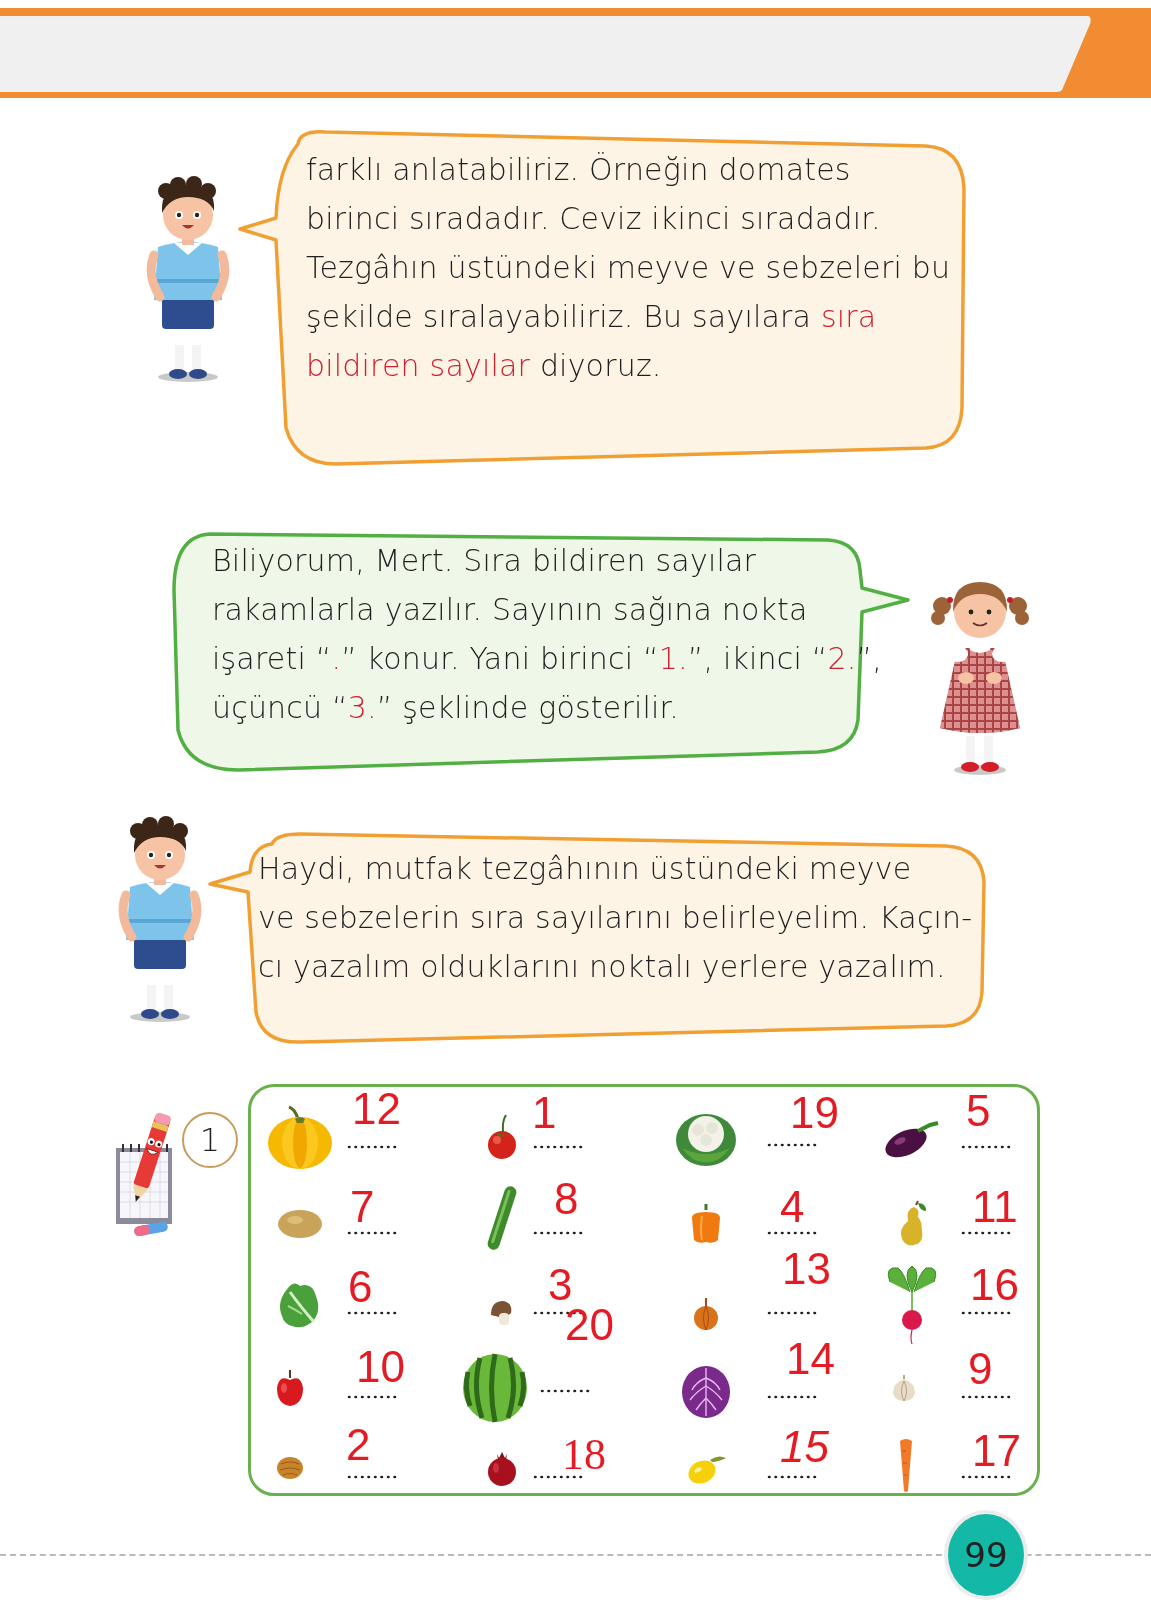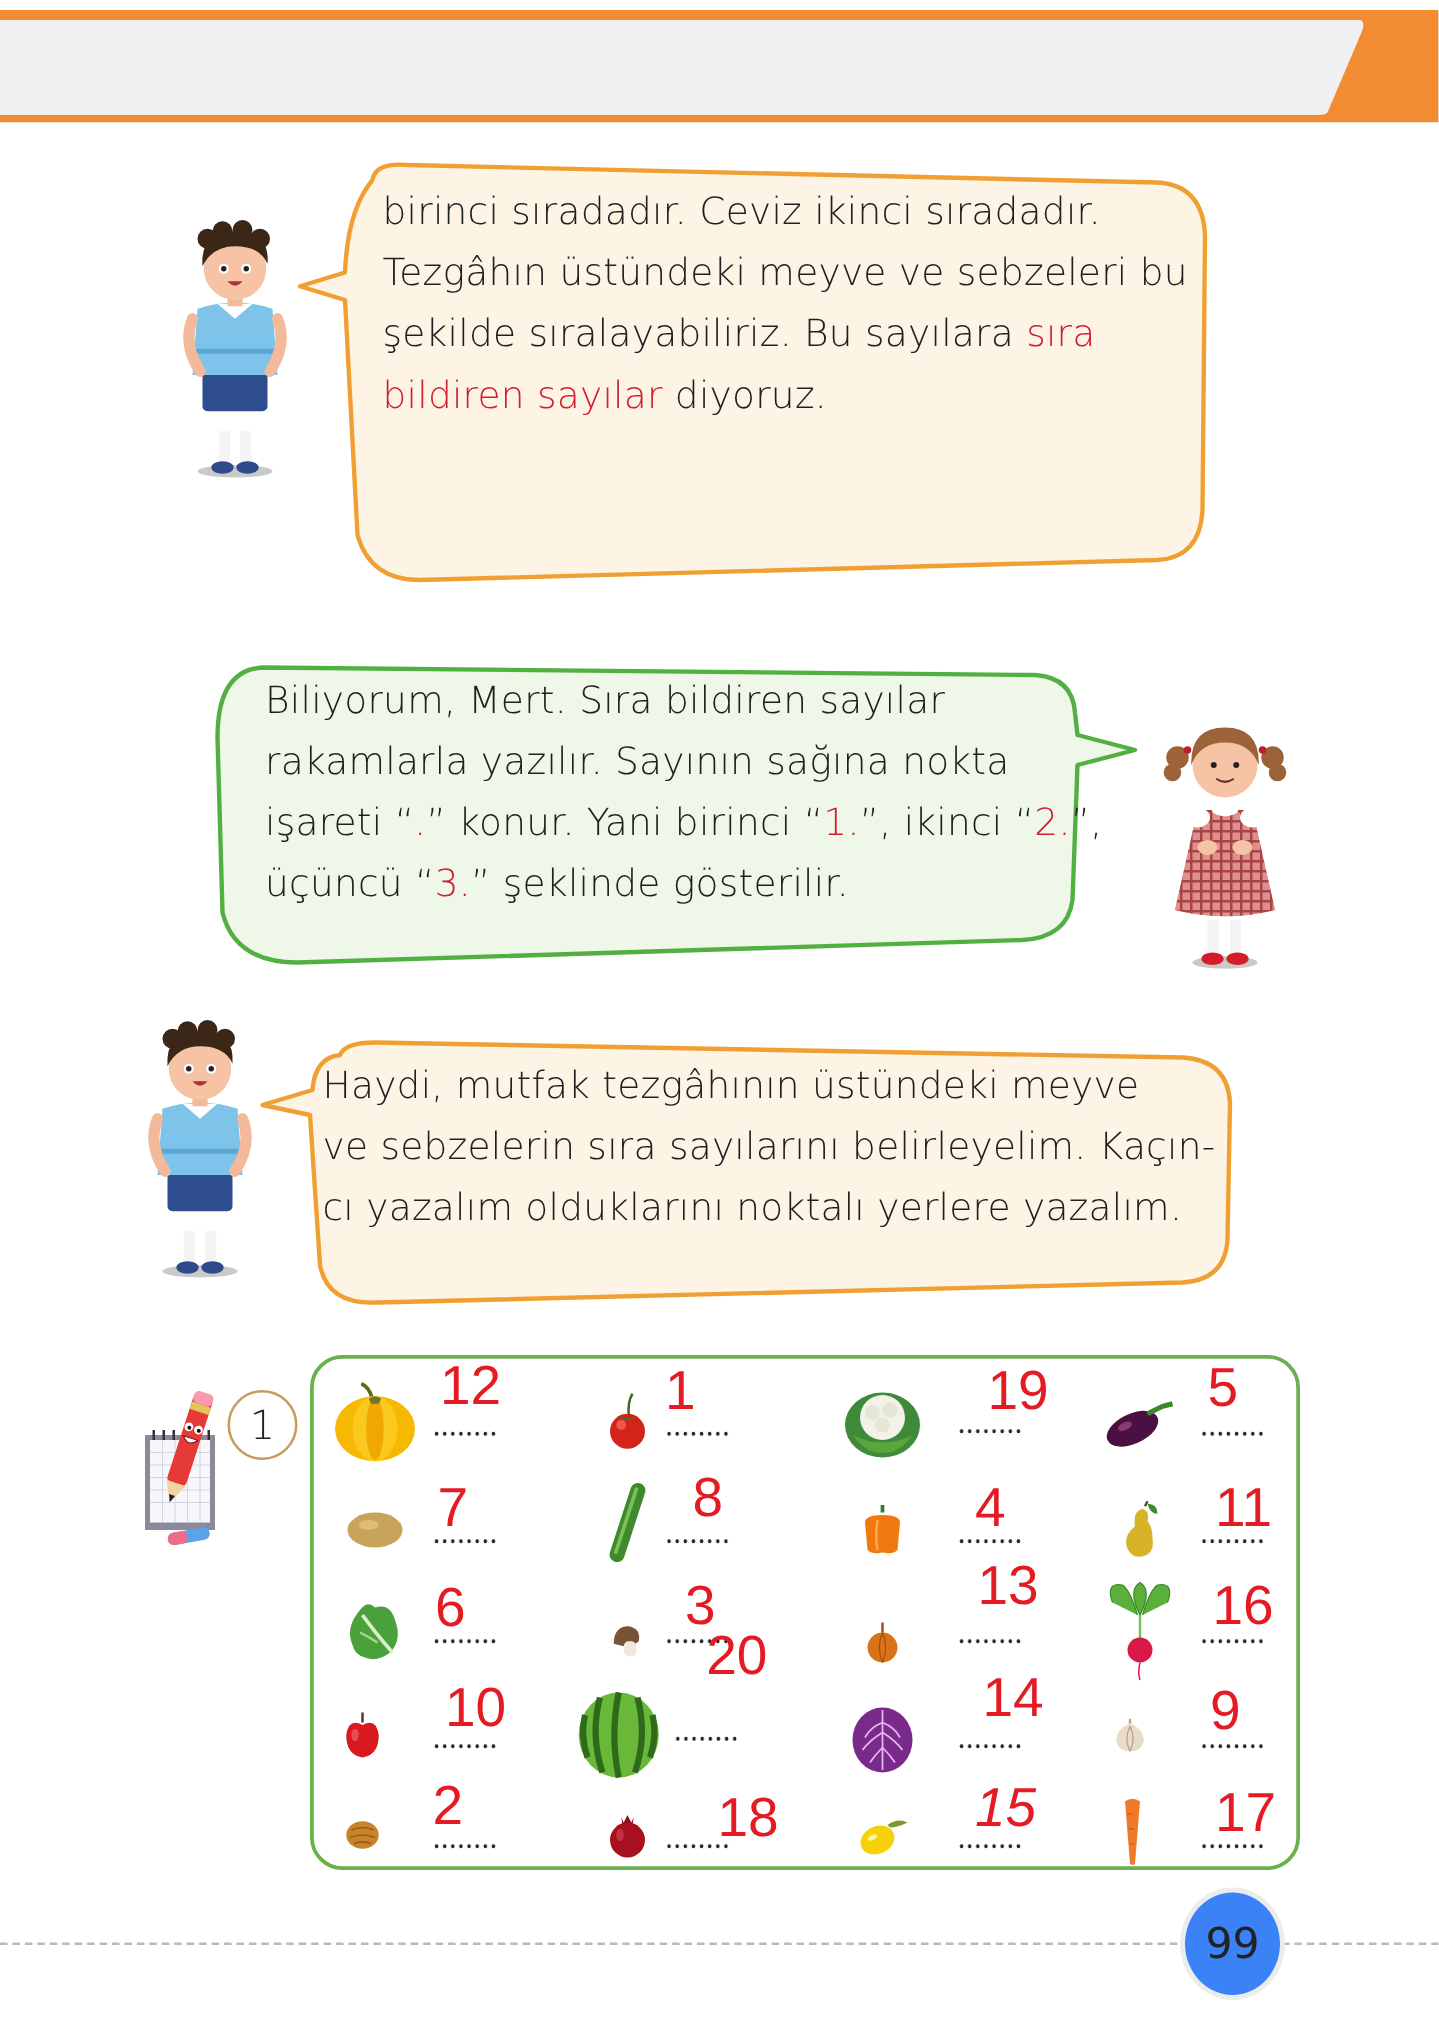"farklı anlatabiliriz. Örneğin domates" span.line { html: none -> <span>farklı anlatabiliriz. Örneğin domates</span> }
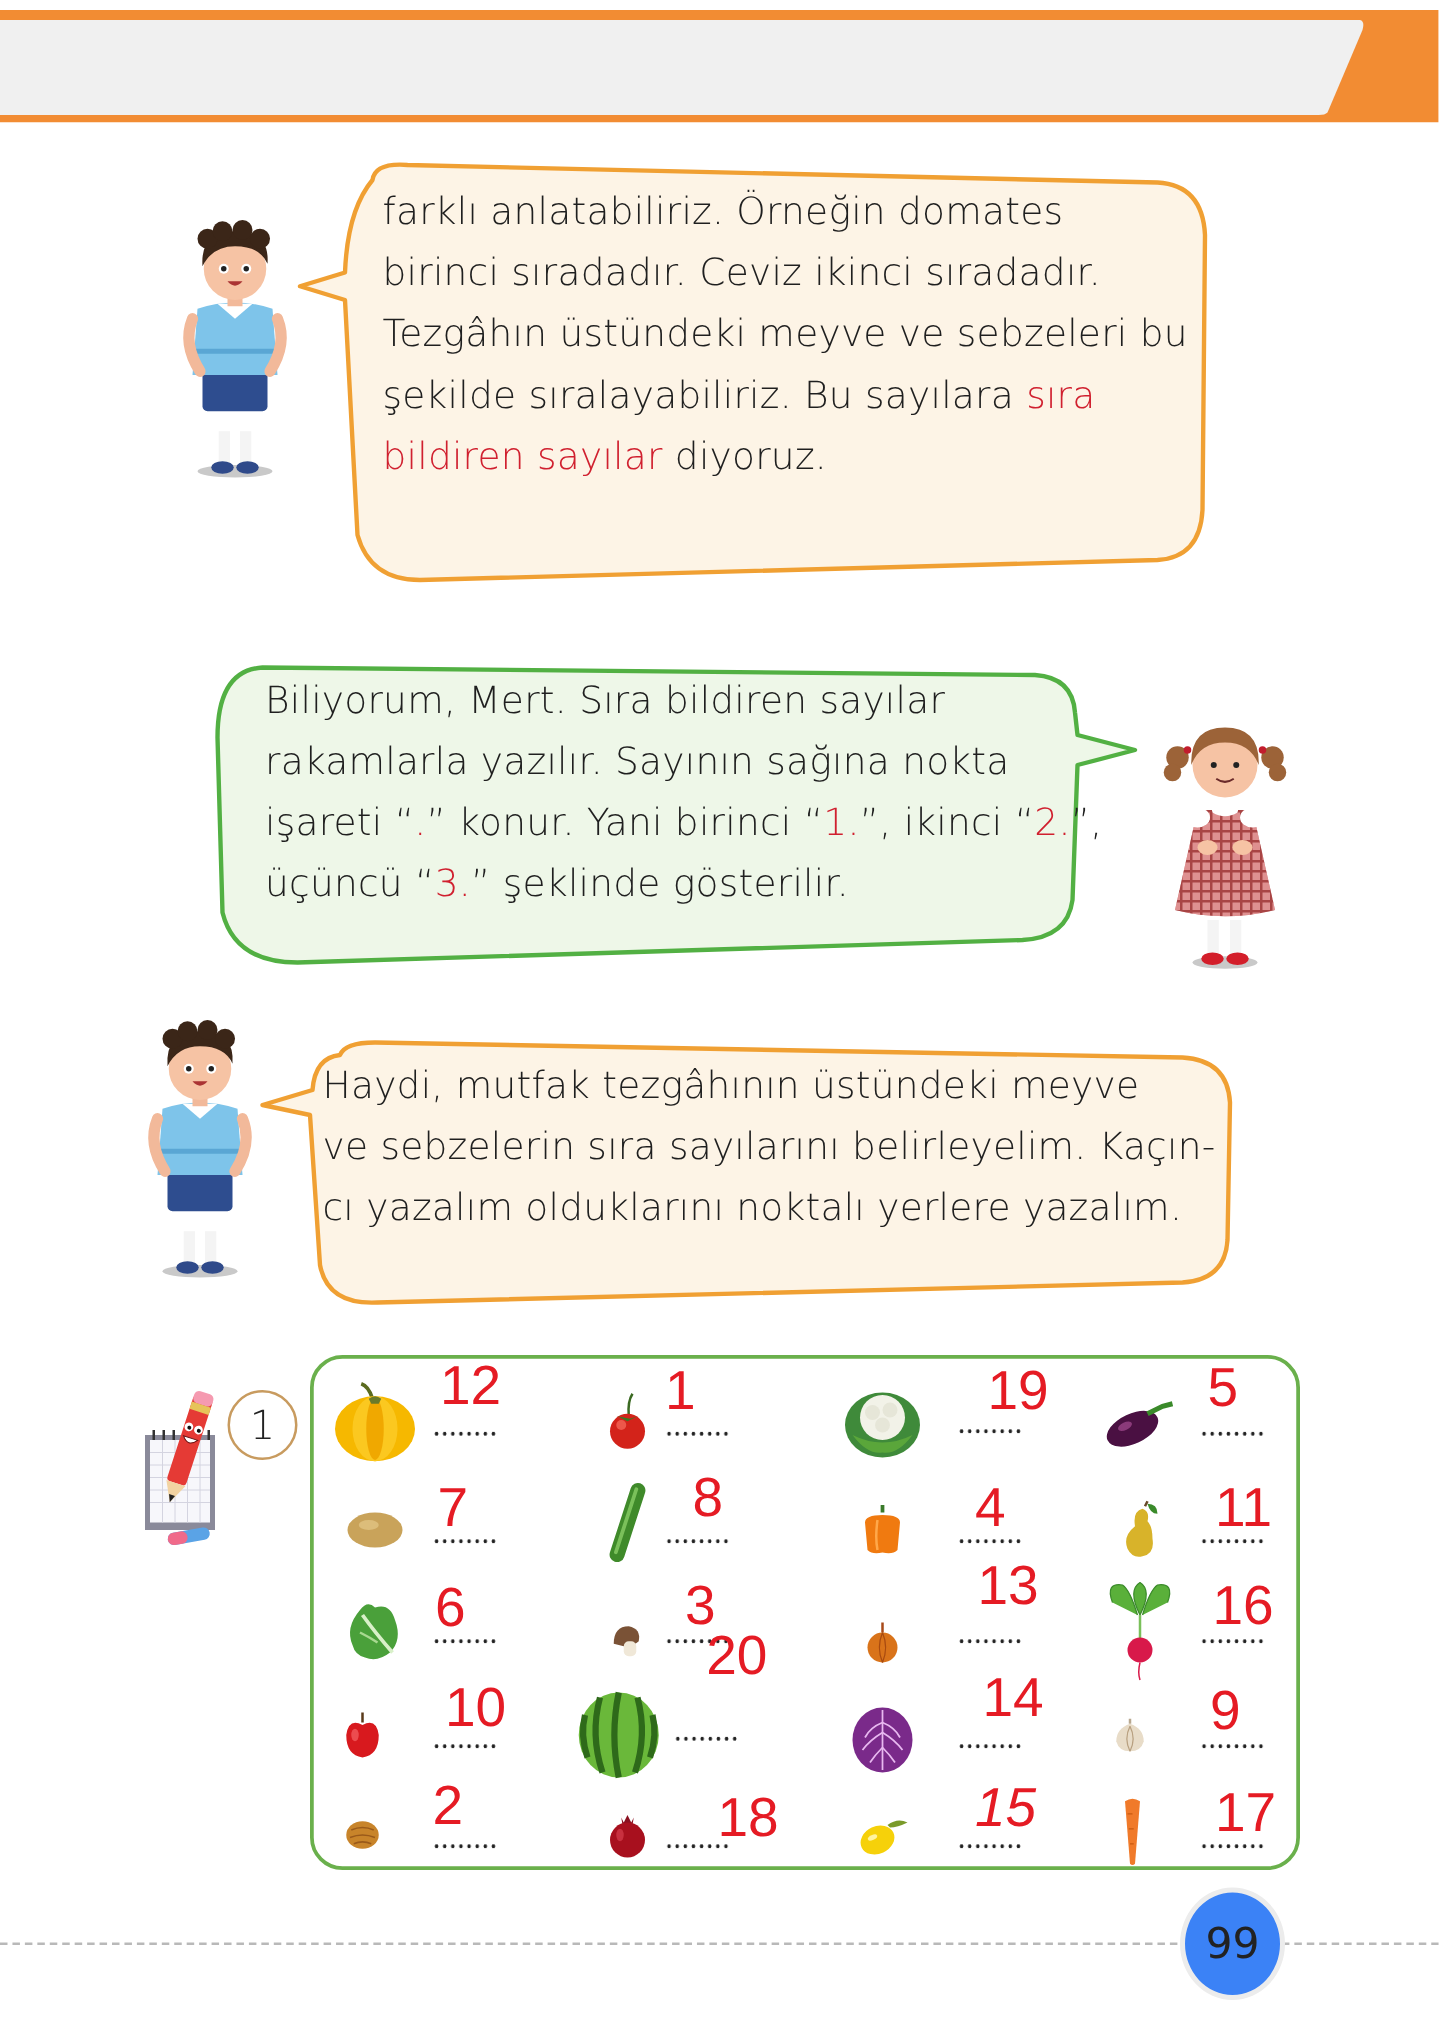"18" span.answer { font-family: none -> Liberation Serif, serif; left: 112px -> 100px }
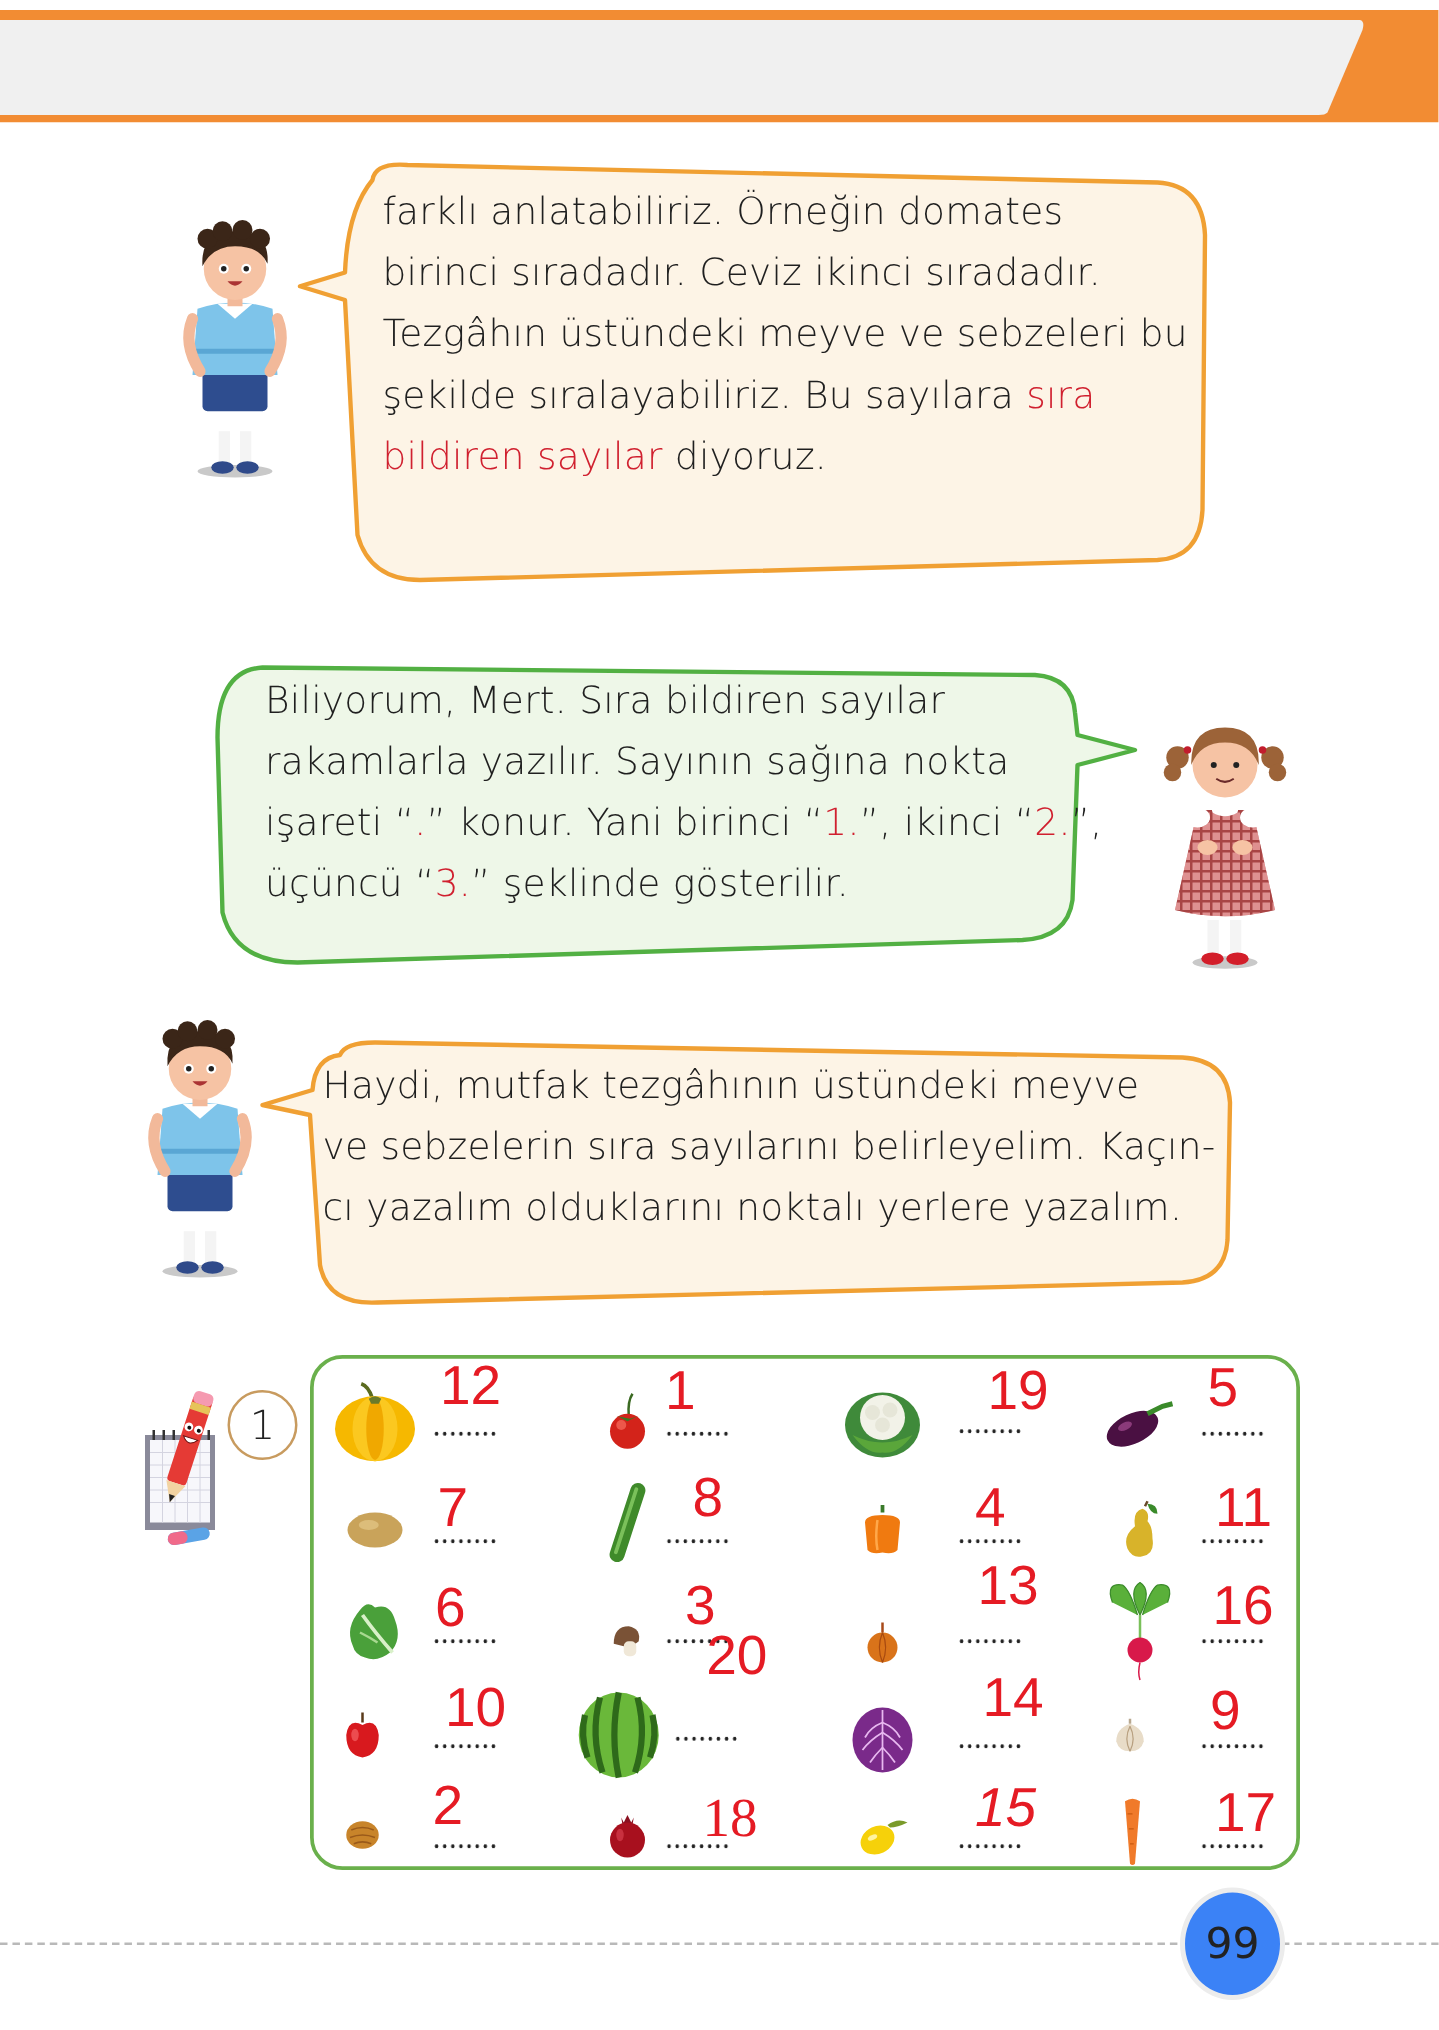"99" .page-number { background: #3b82f6 -> #14b8a6 }
